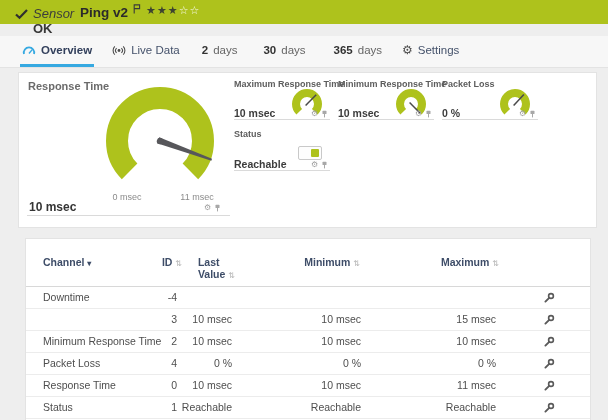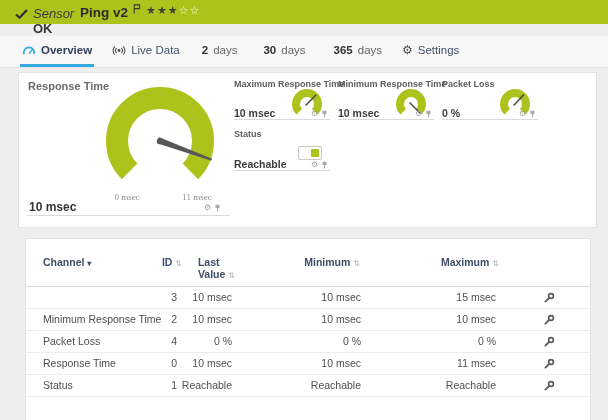"0 msec" .scale-lbl { font-family: Liberation Serif, serif -> none }
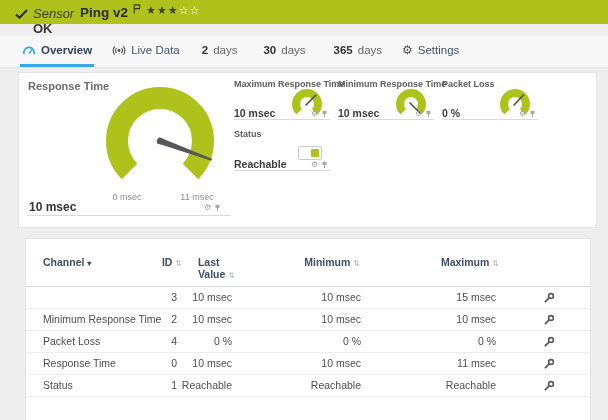"Downtime" div.trow { html: none -> <div> <span>Downtime</span> <span>-4</span> <span></span> <span></span> <span></span> <span><svg> <circle></circle> <line></line> </svg></span> </div> }
